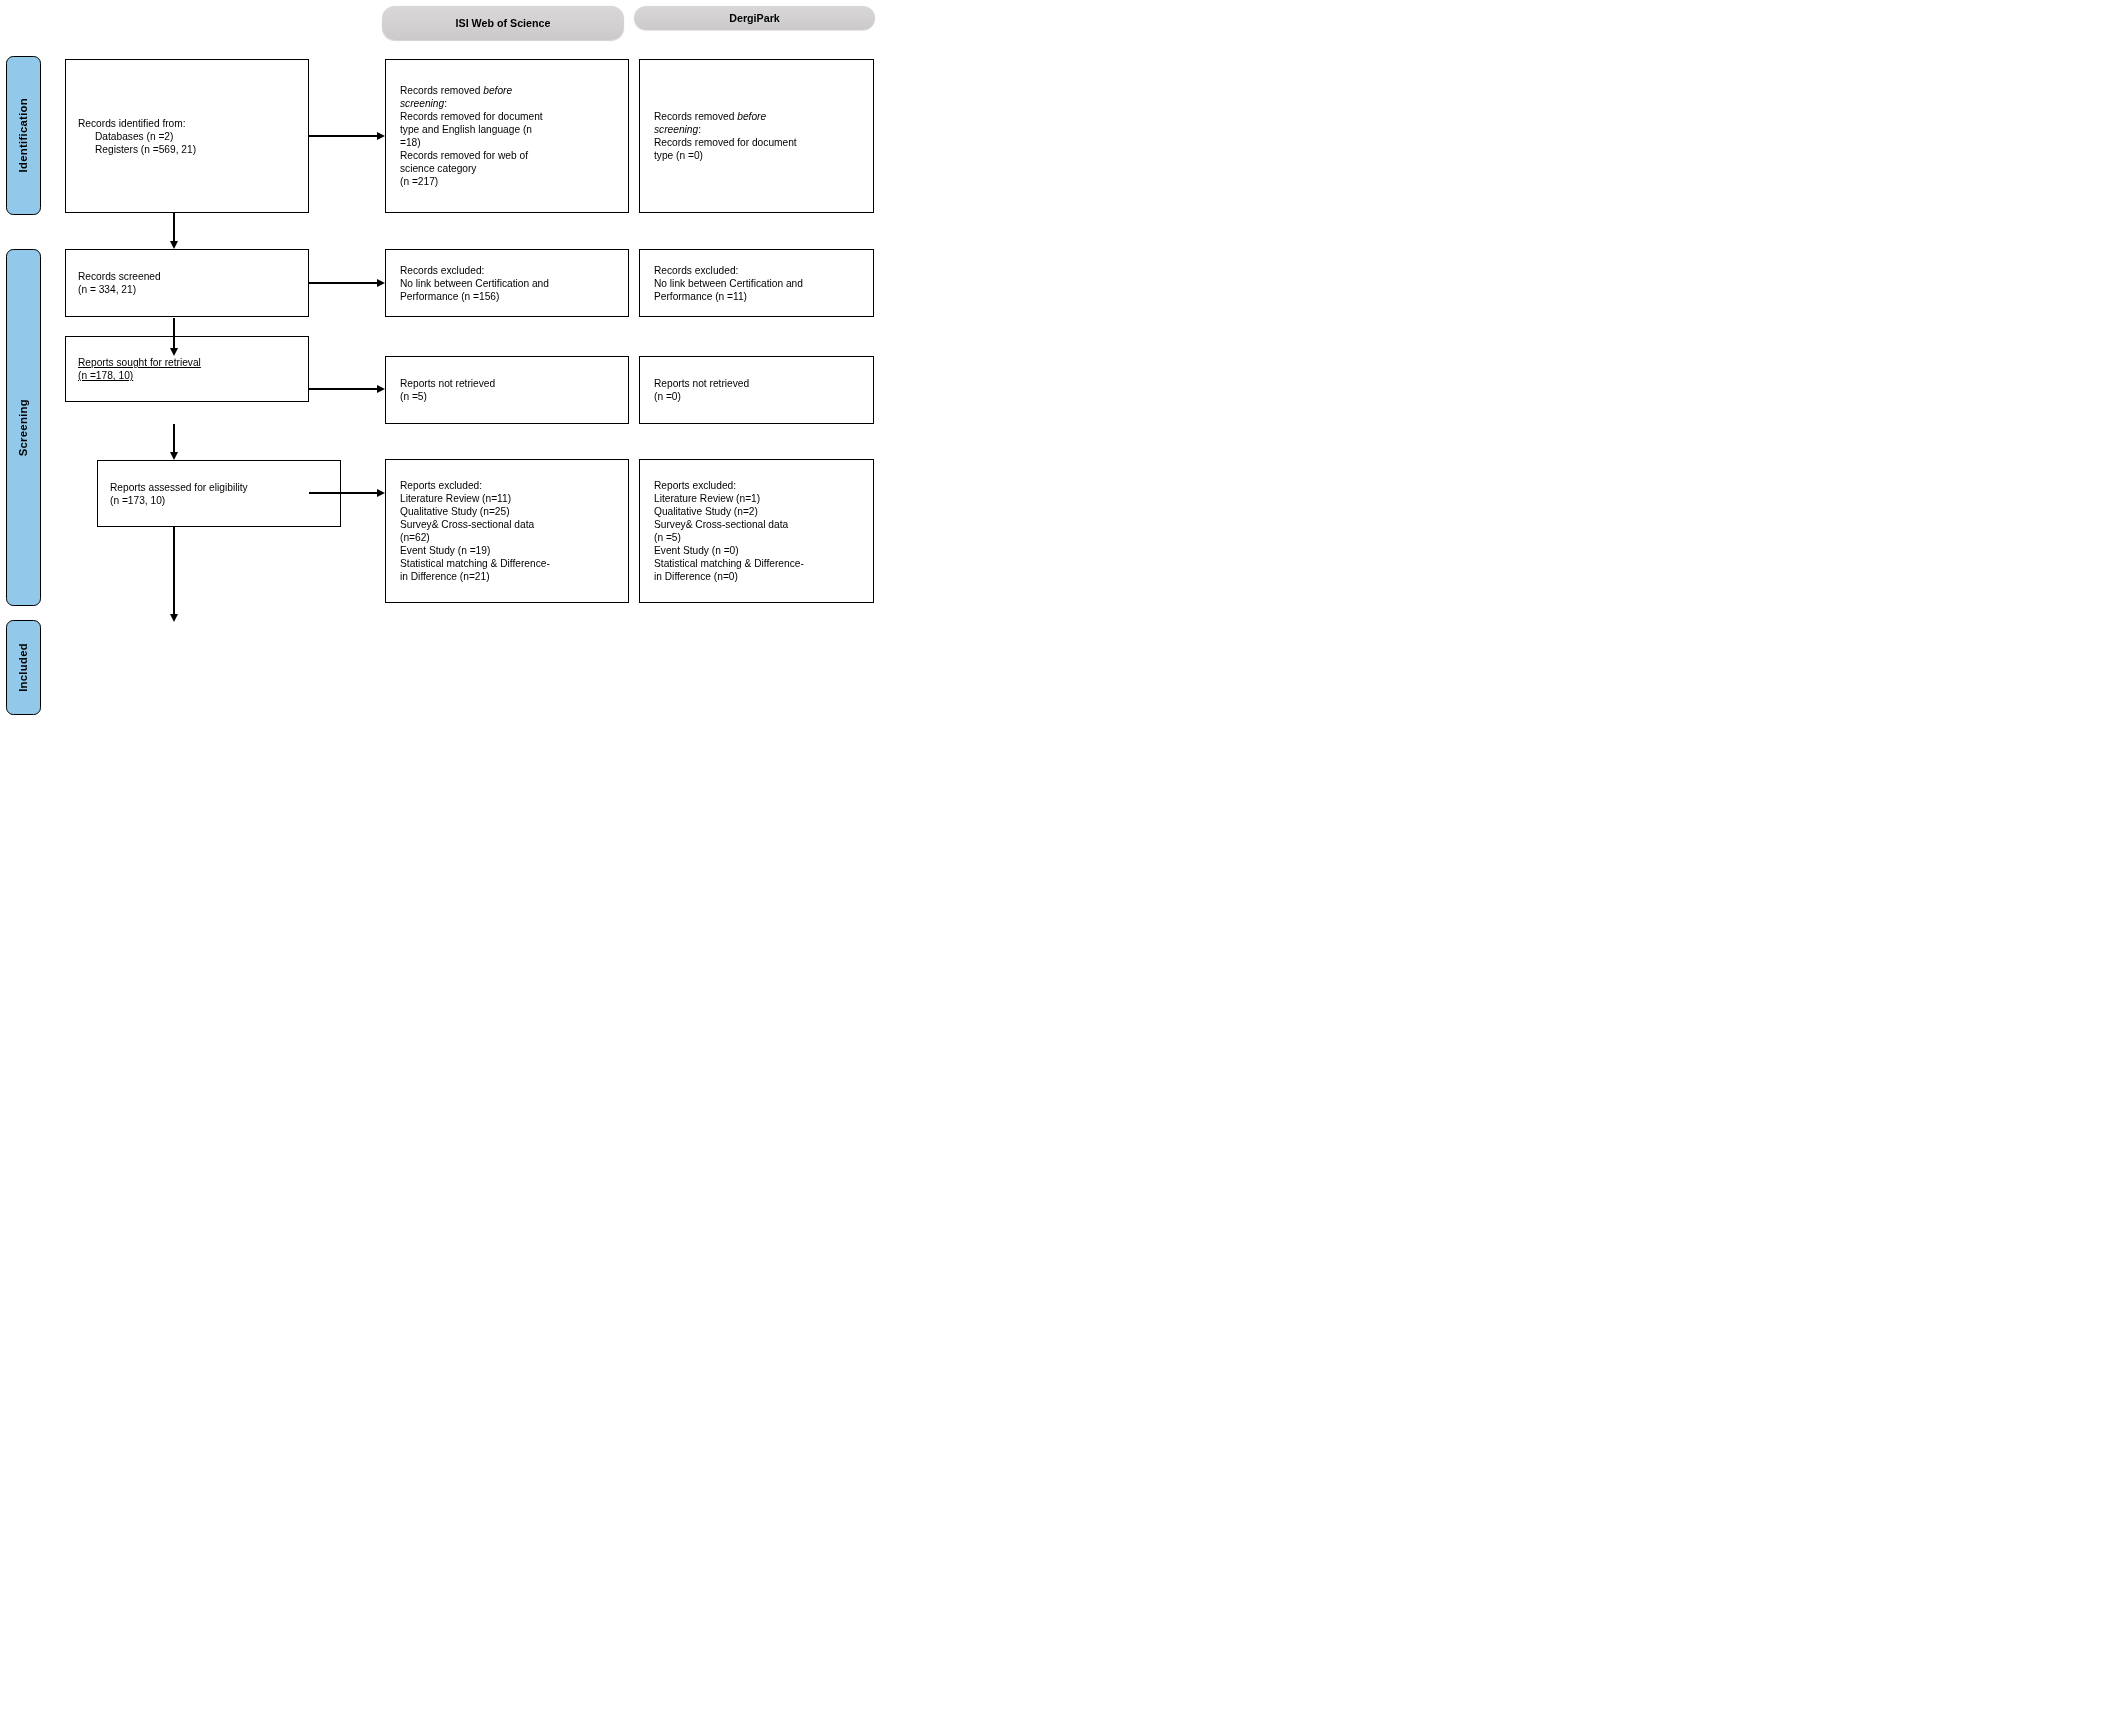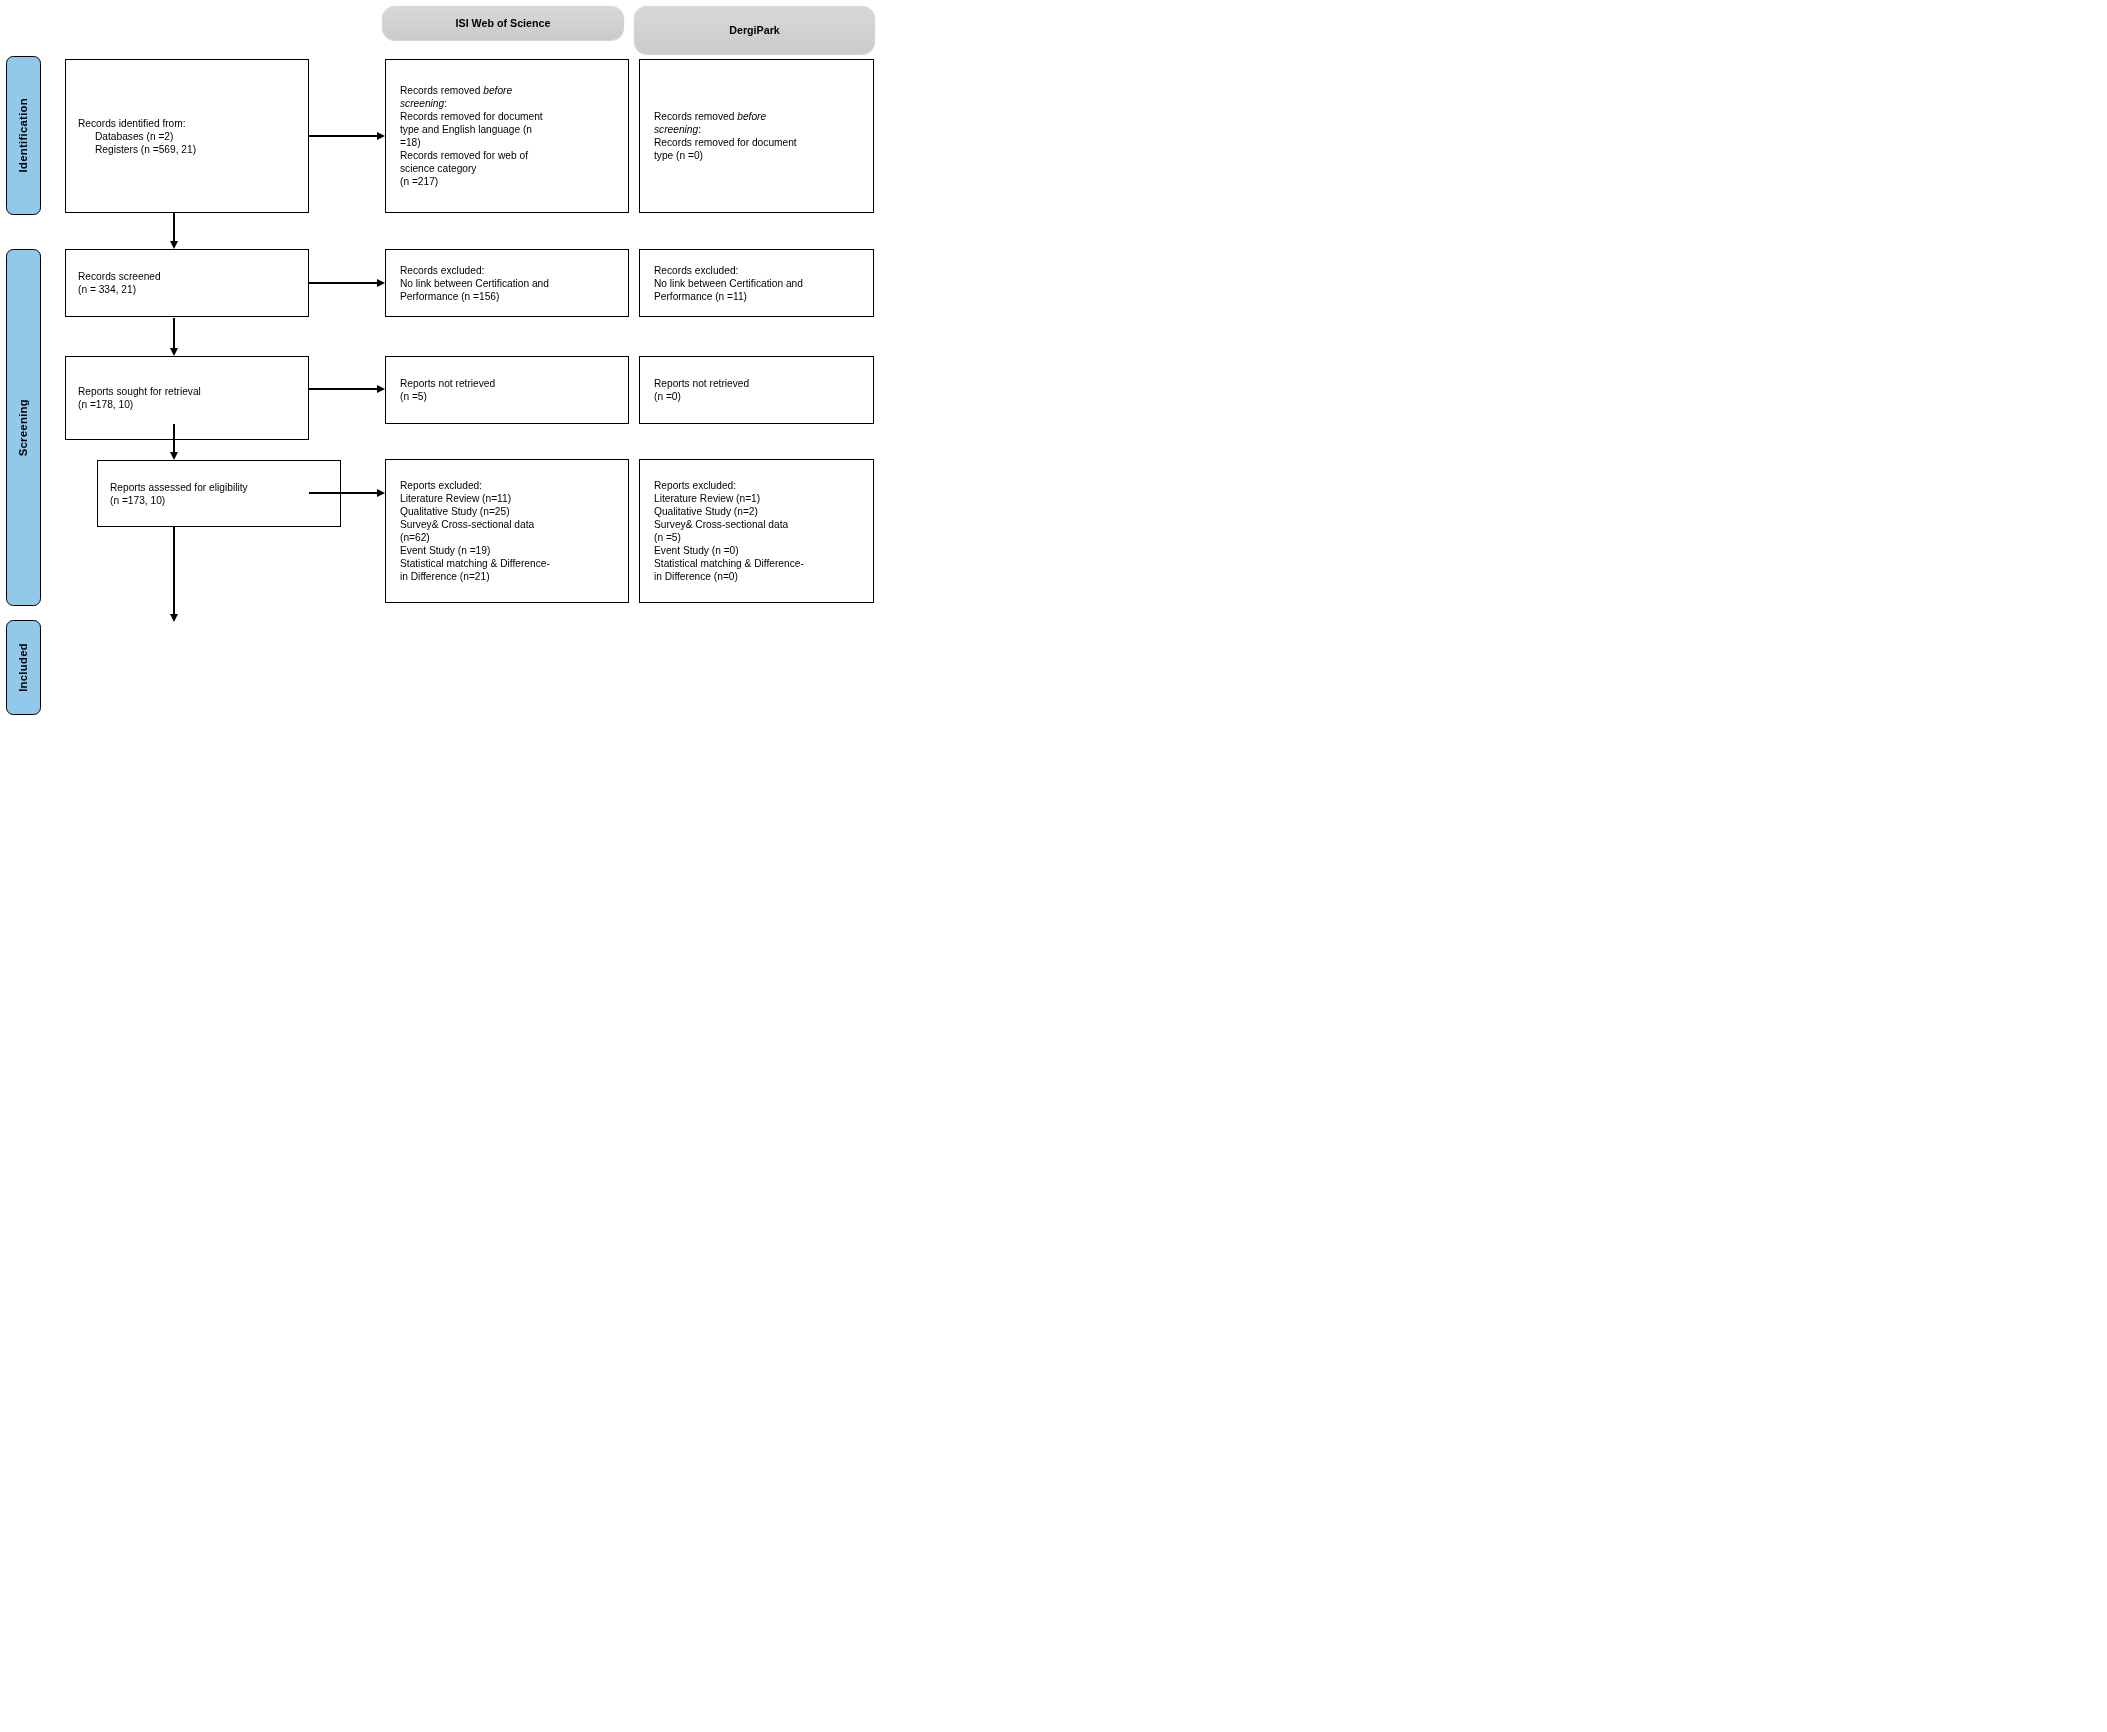"DergiPark" div.col-header { height: 48px -> 24px }
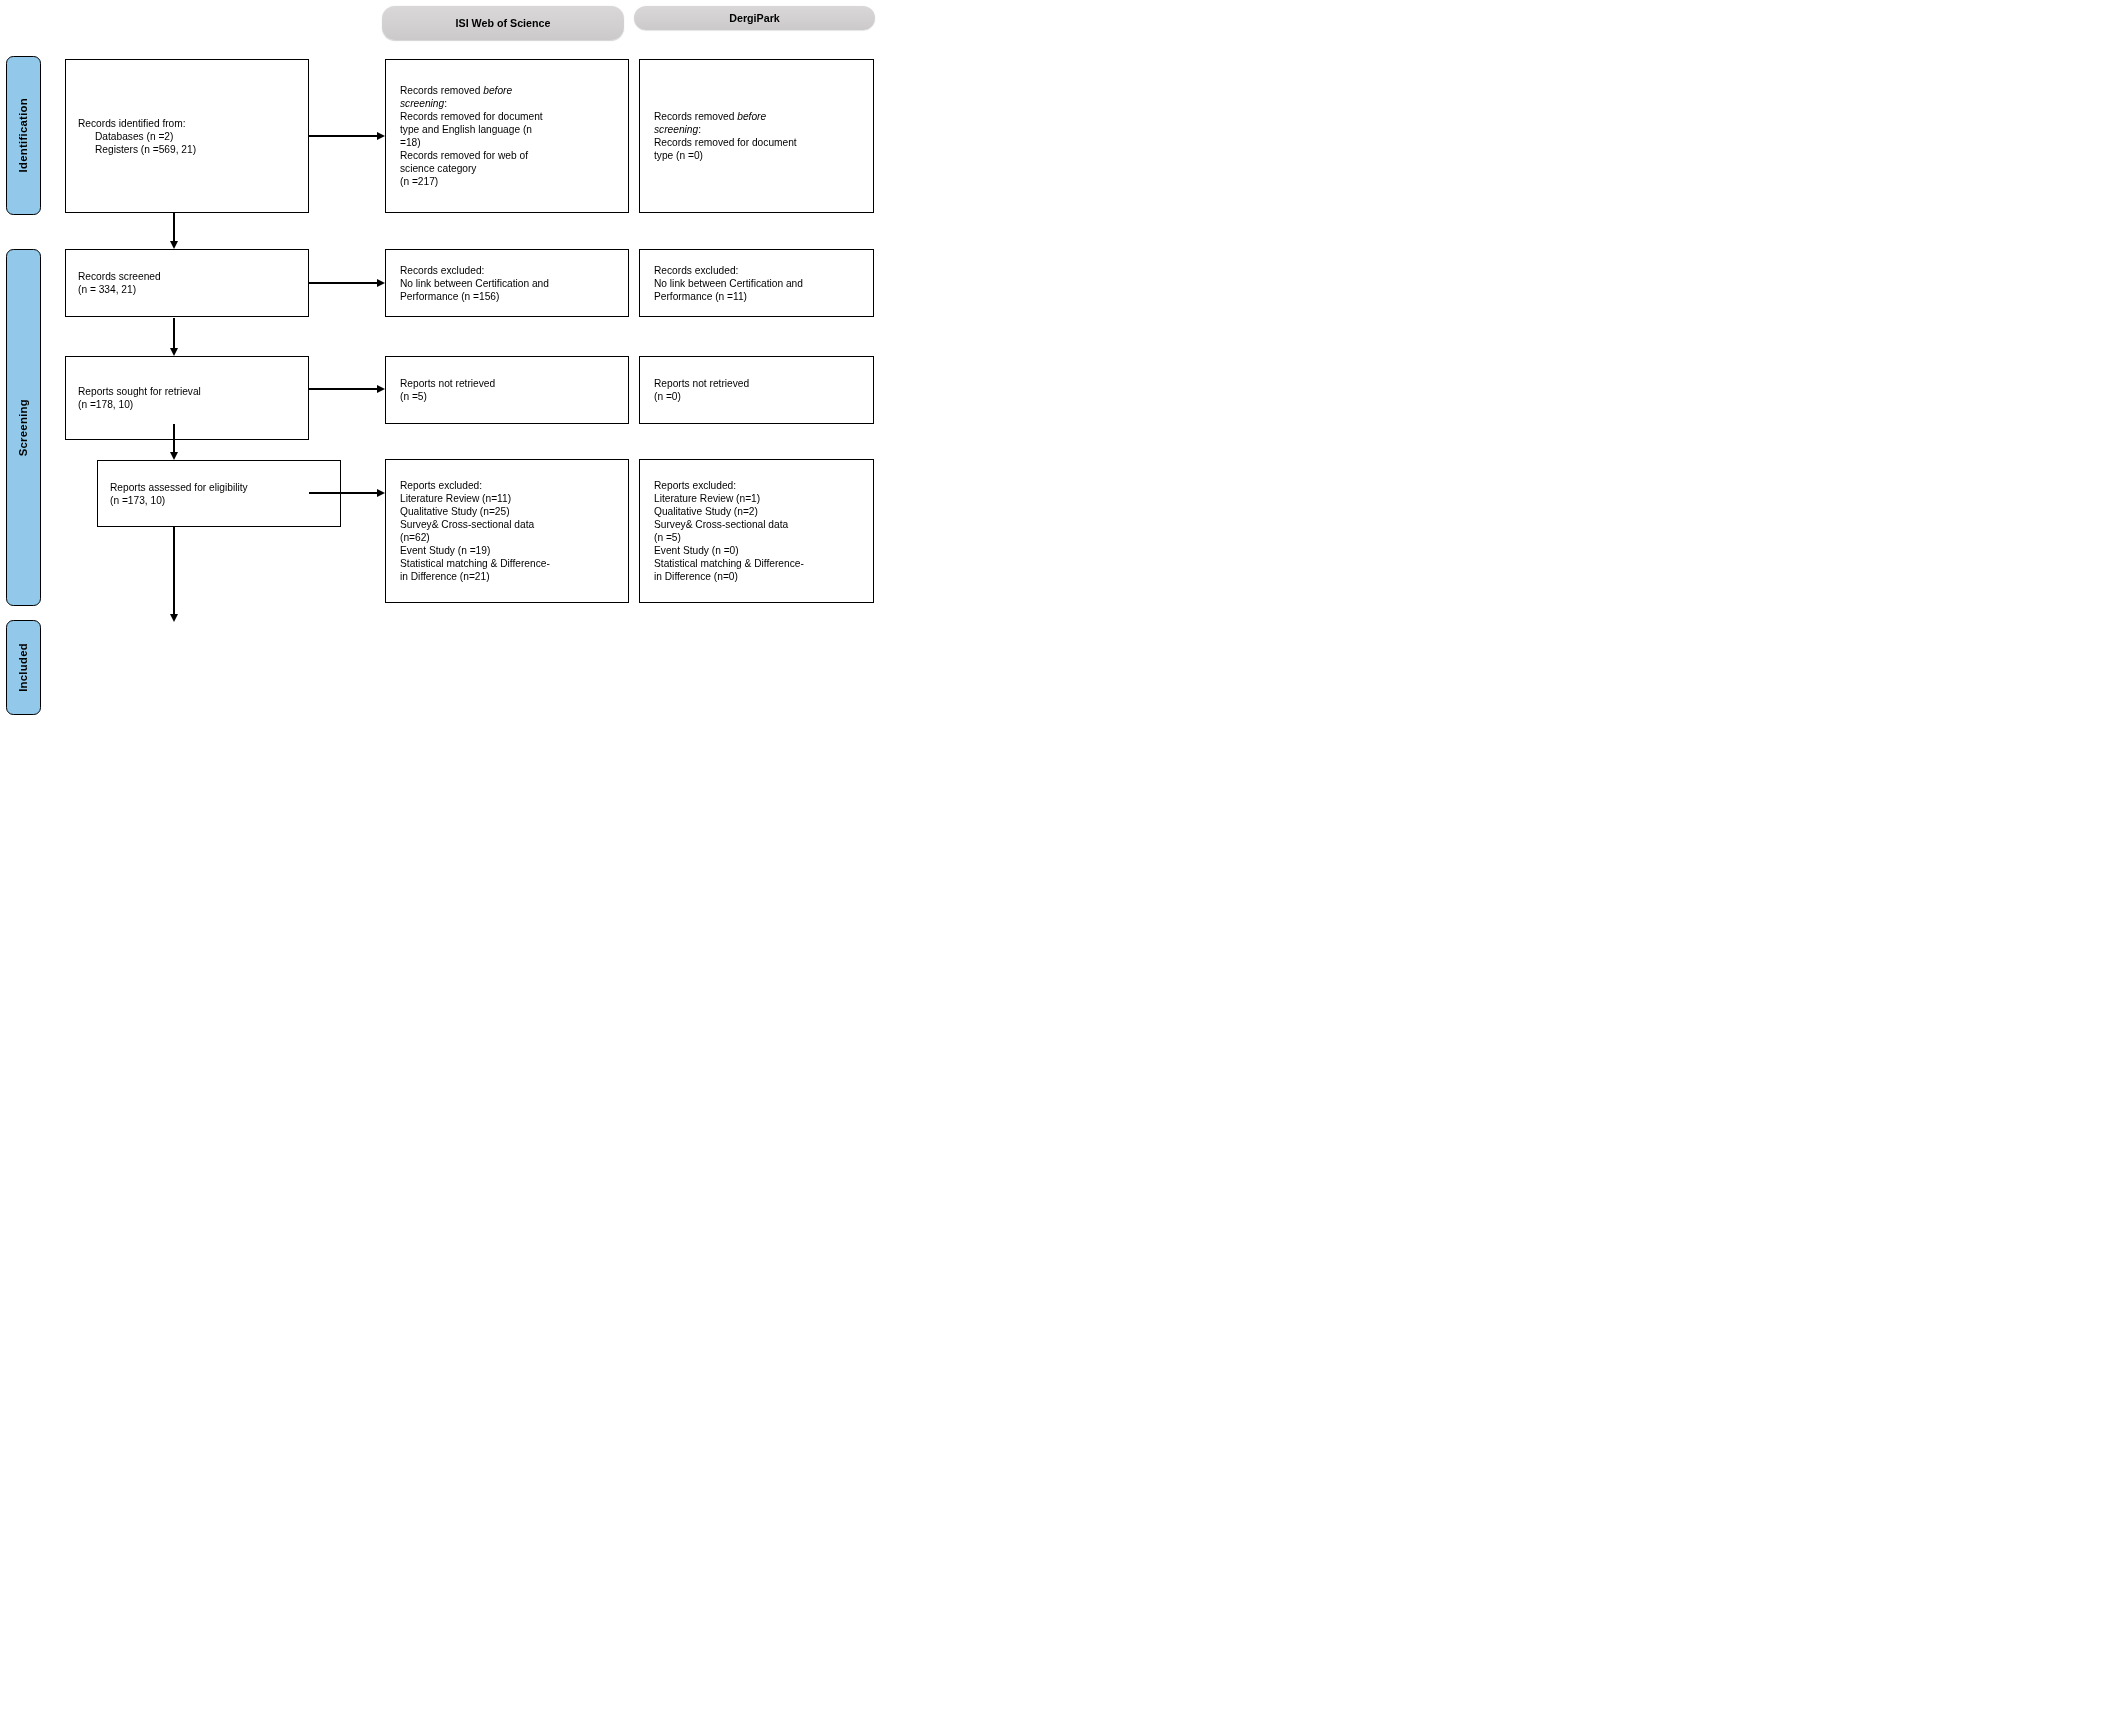"Reports sought for retrieval" div.box { height: 84px -> 66px; text-decoration: none -> underline; top: 356px -> 336px }
